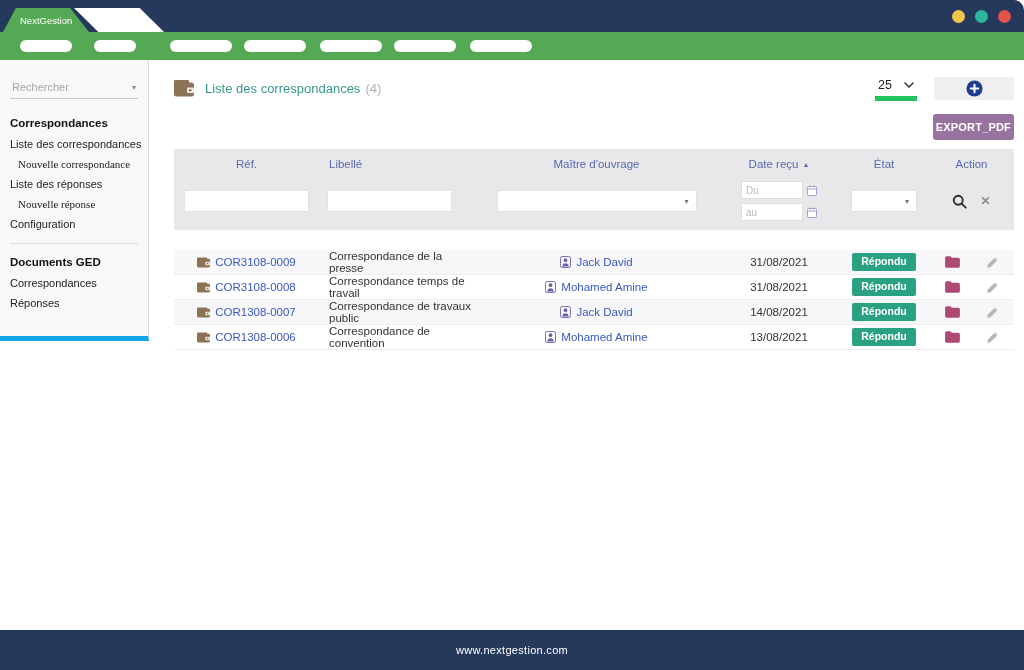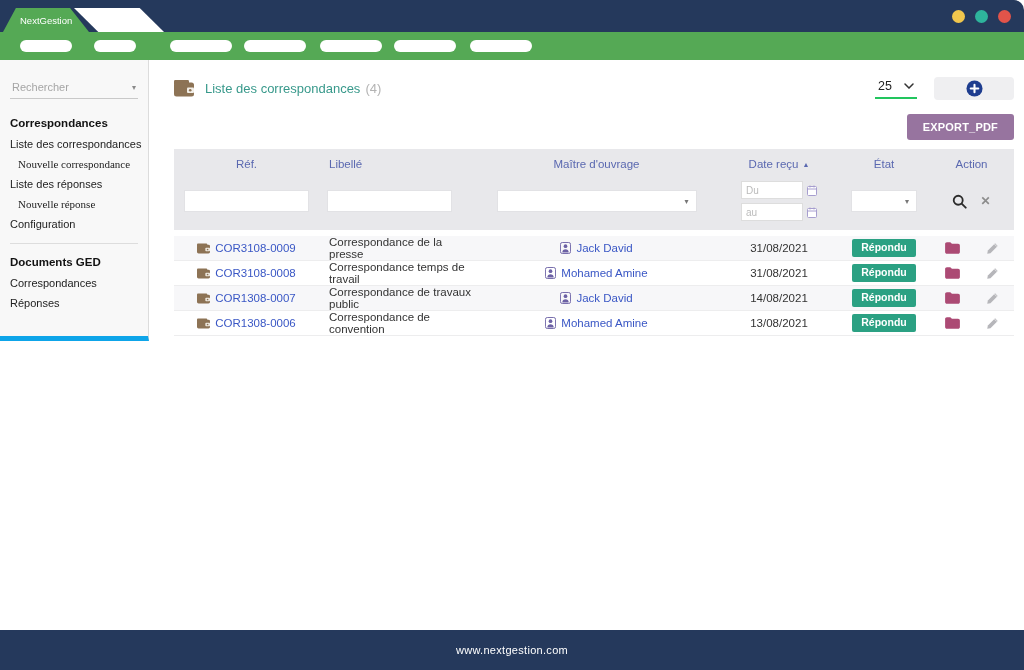"25" .page-size { border-bottom: 2px solid #22c55e -> 5px solid #22c55e }
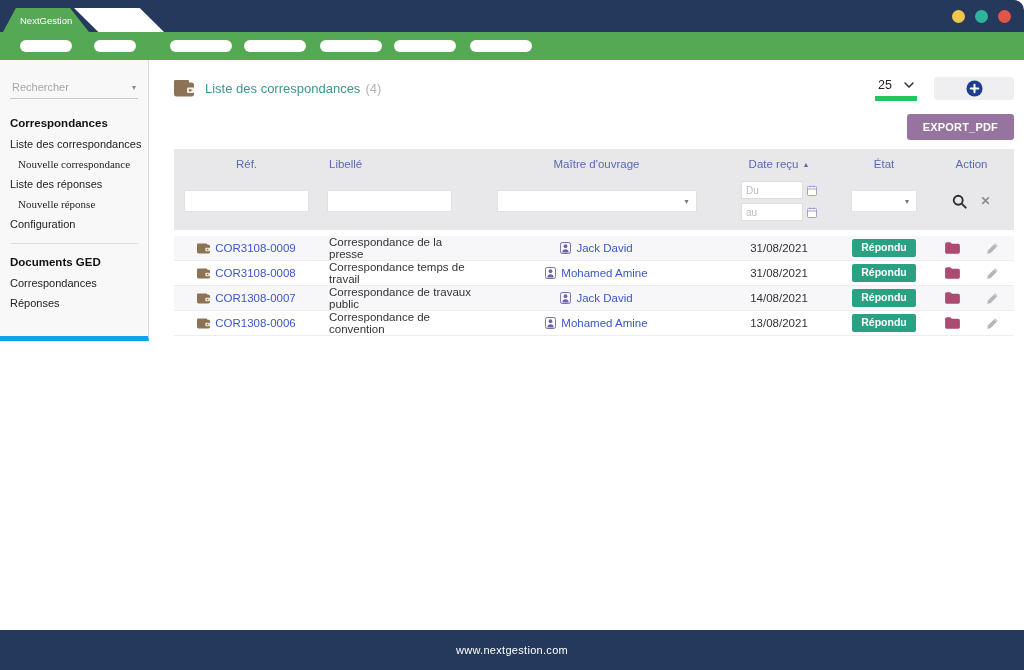"EXPORT_PDF" .export-btn { padding: 7px 16px -> 7px 3px }
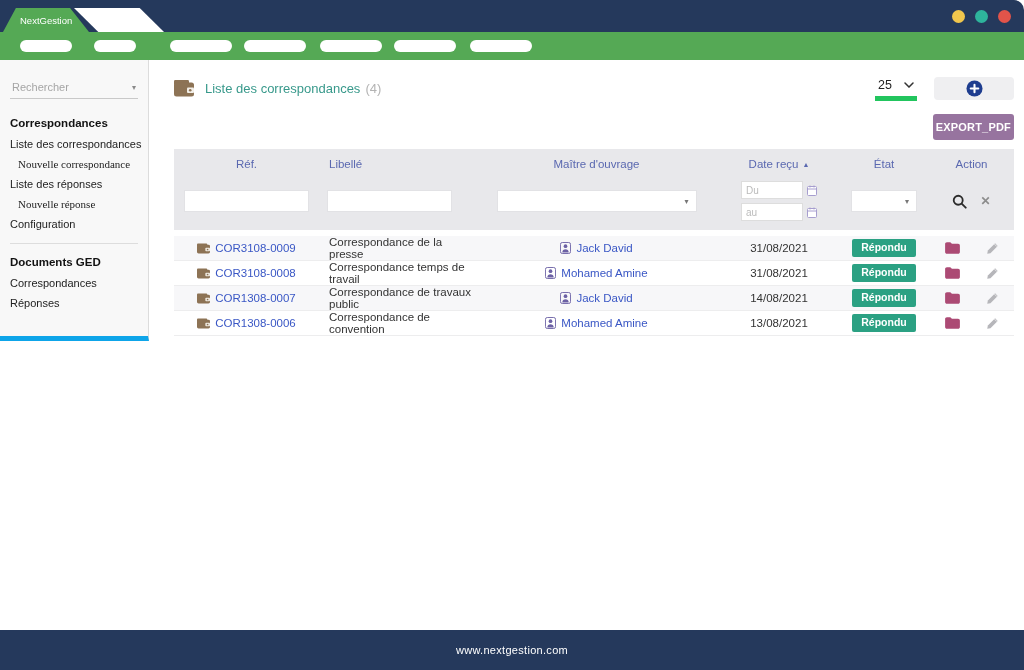"COR3108-0009" .tbody { margin-top: 6px -> 20px }
